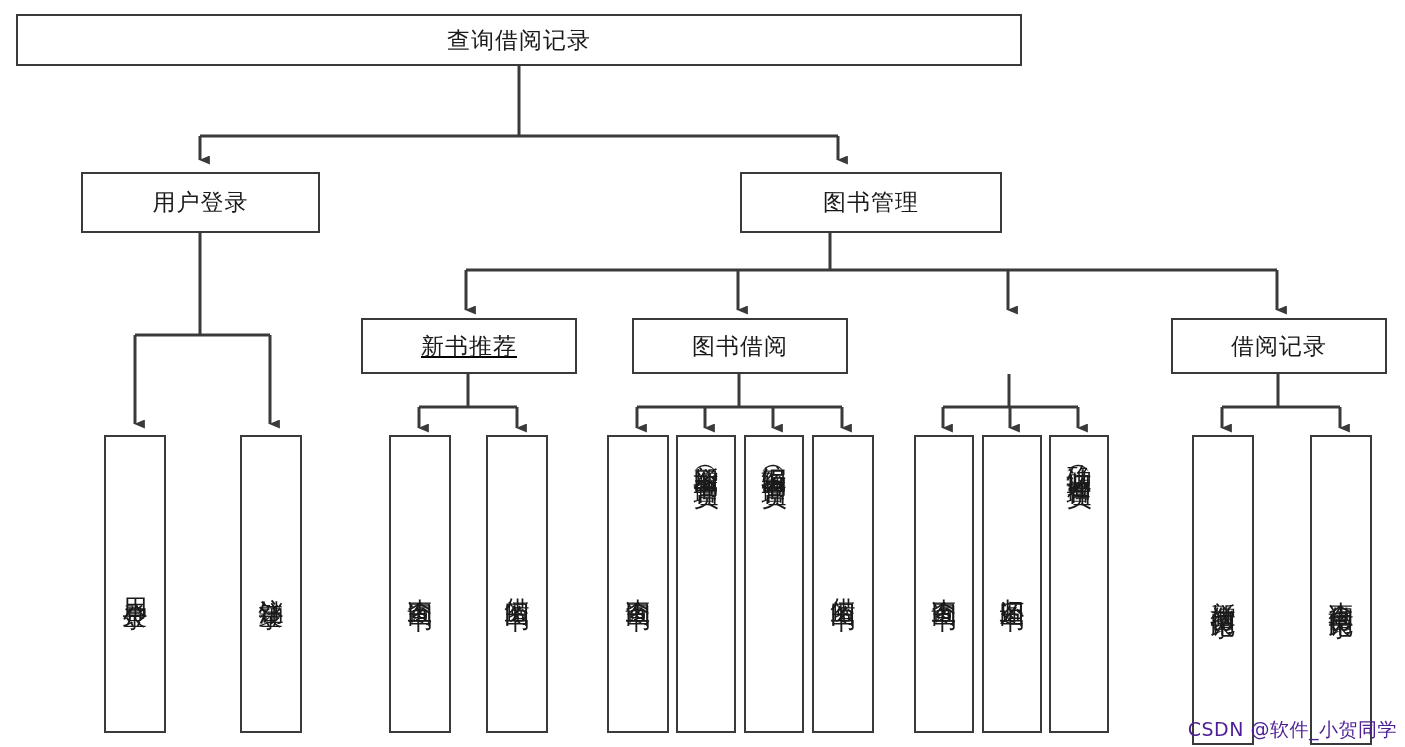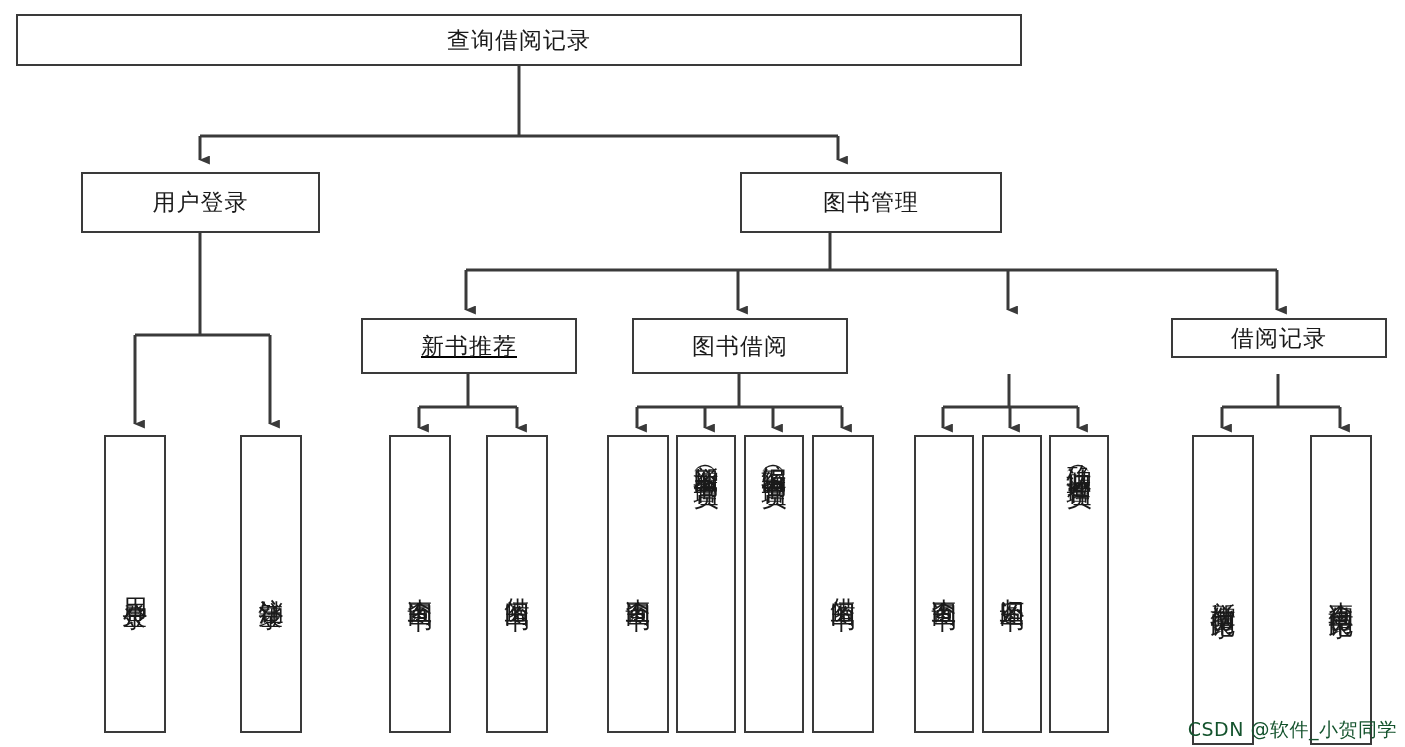"借阅记录" div.node { height: 40px -> 56px }
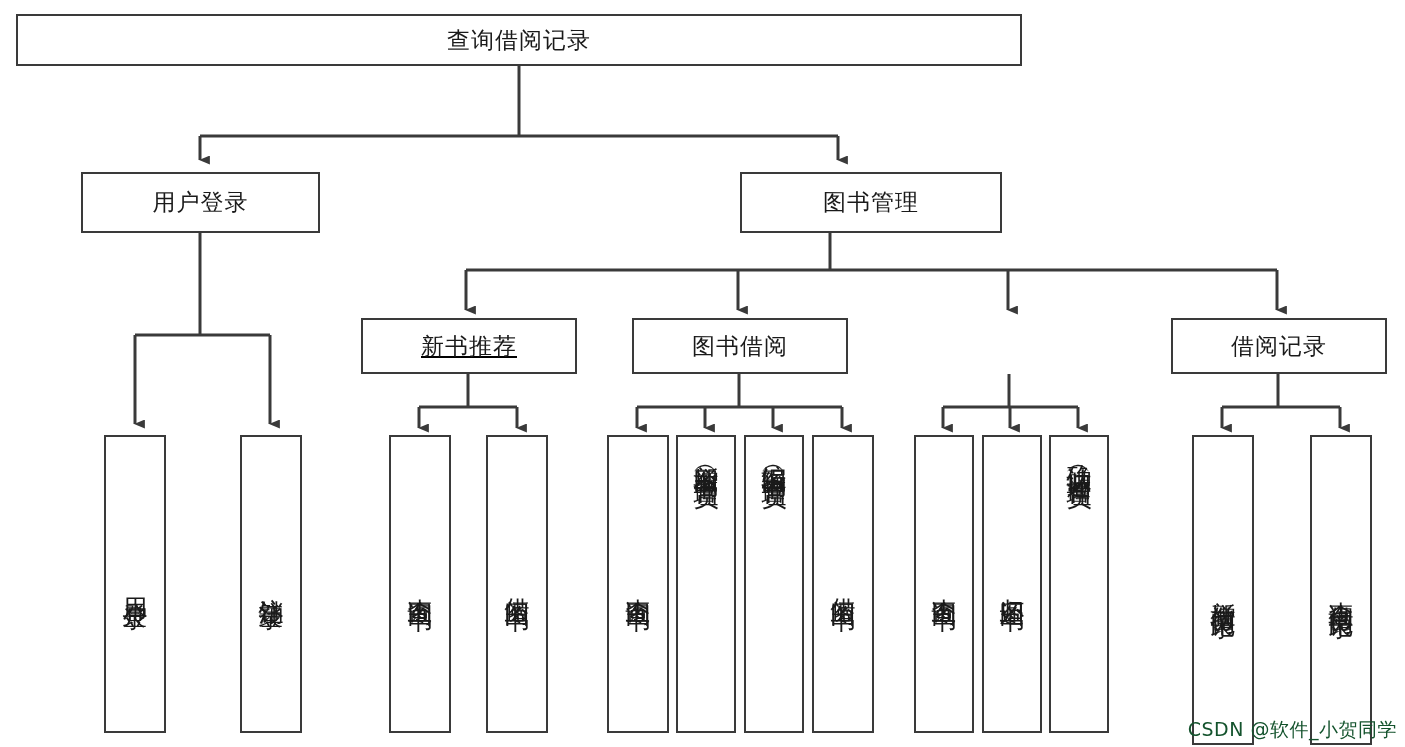"CSDN @软件_小贺同学" #watermark { color: #14532d -> #4c1d95 }
